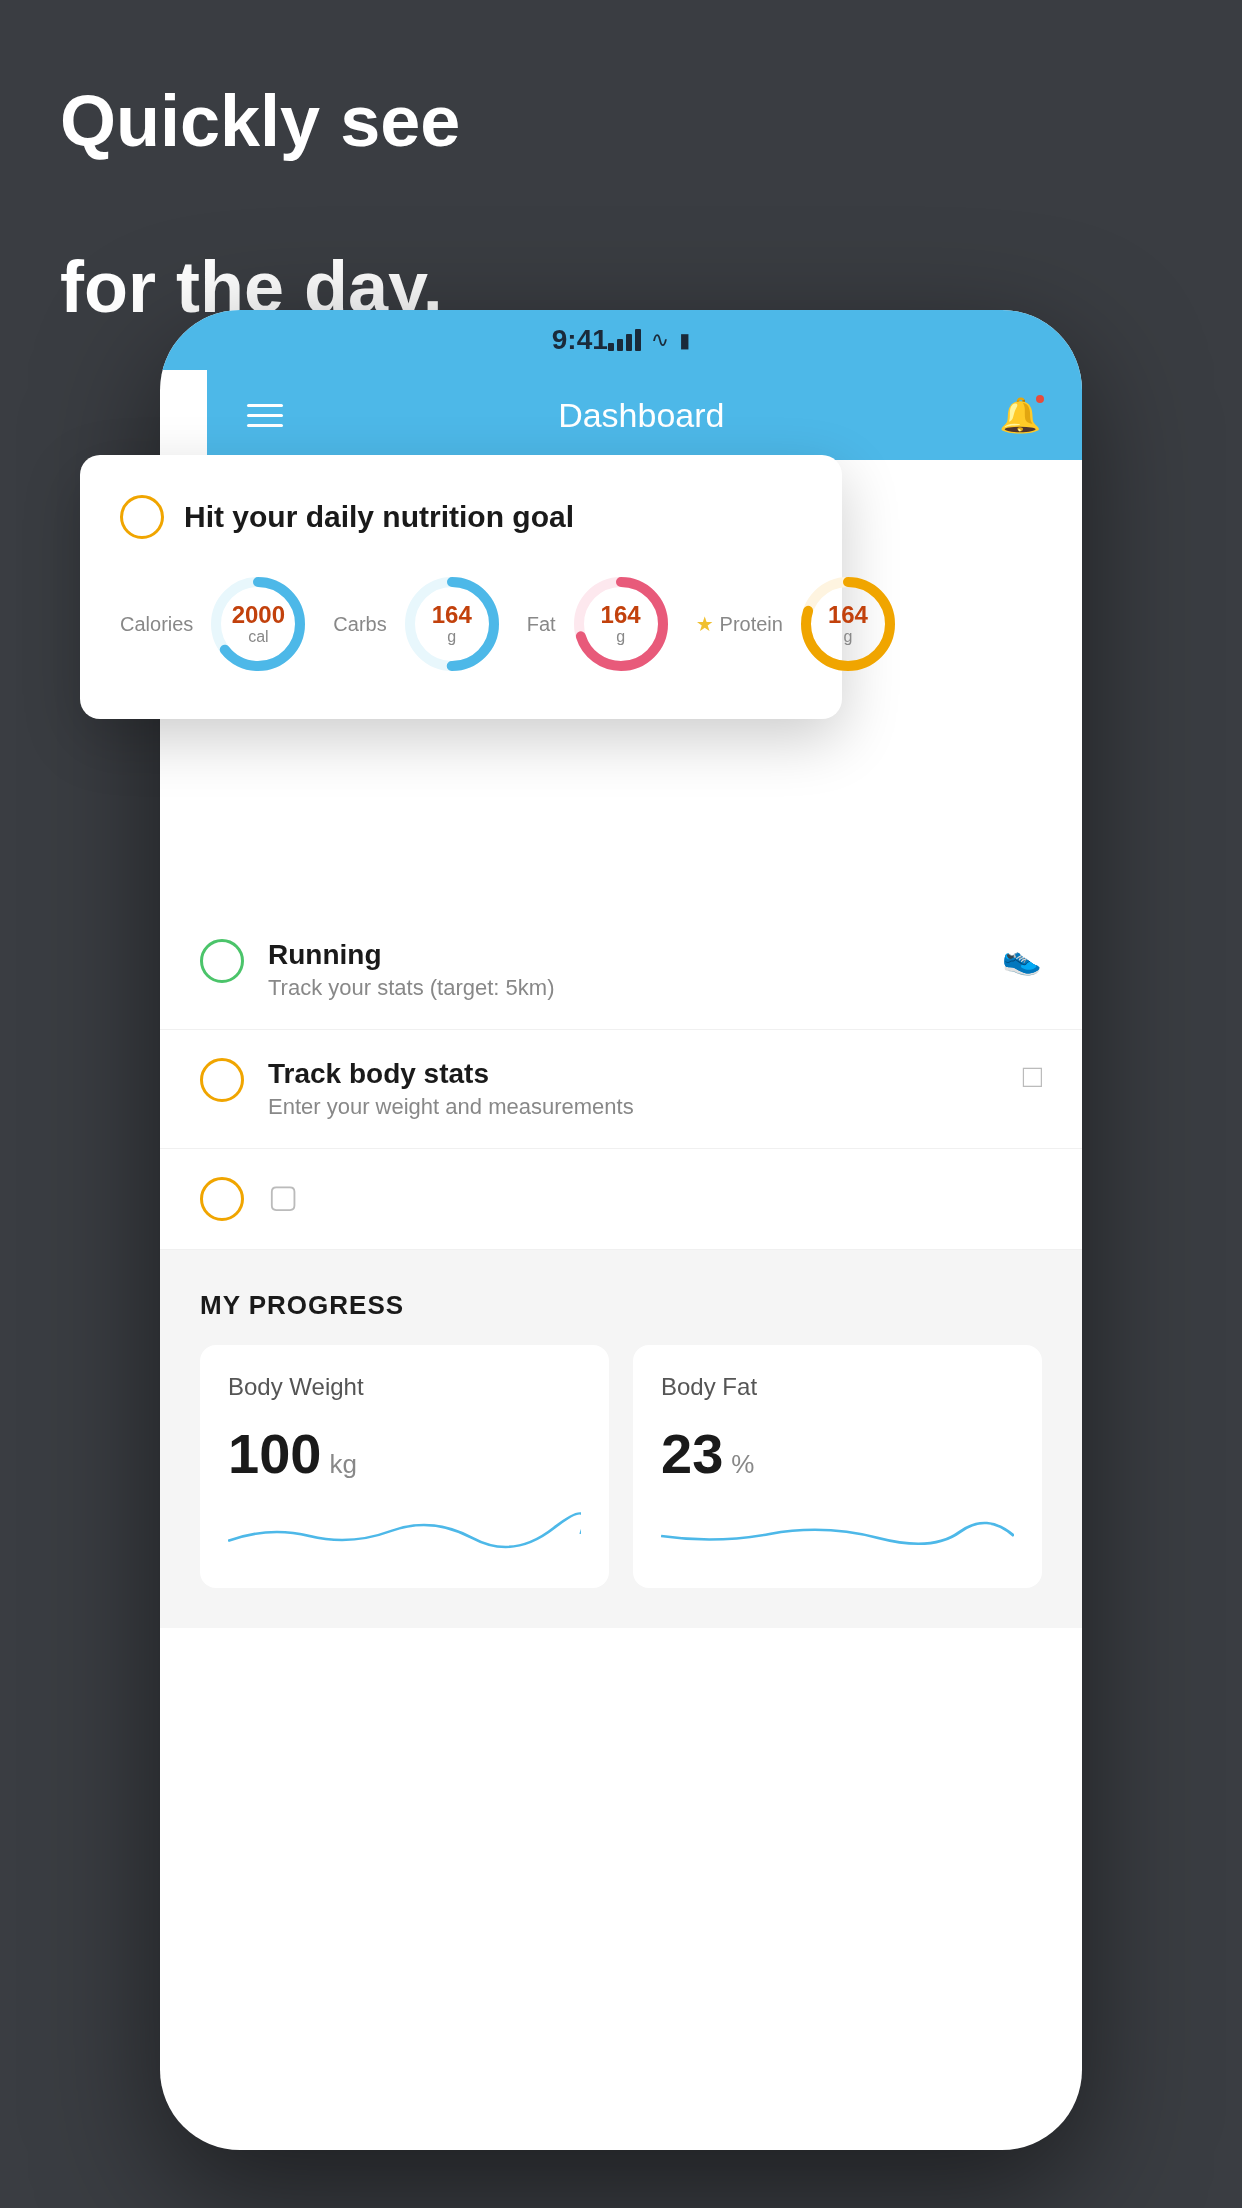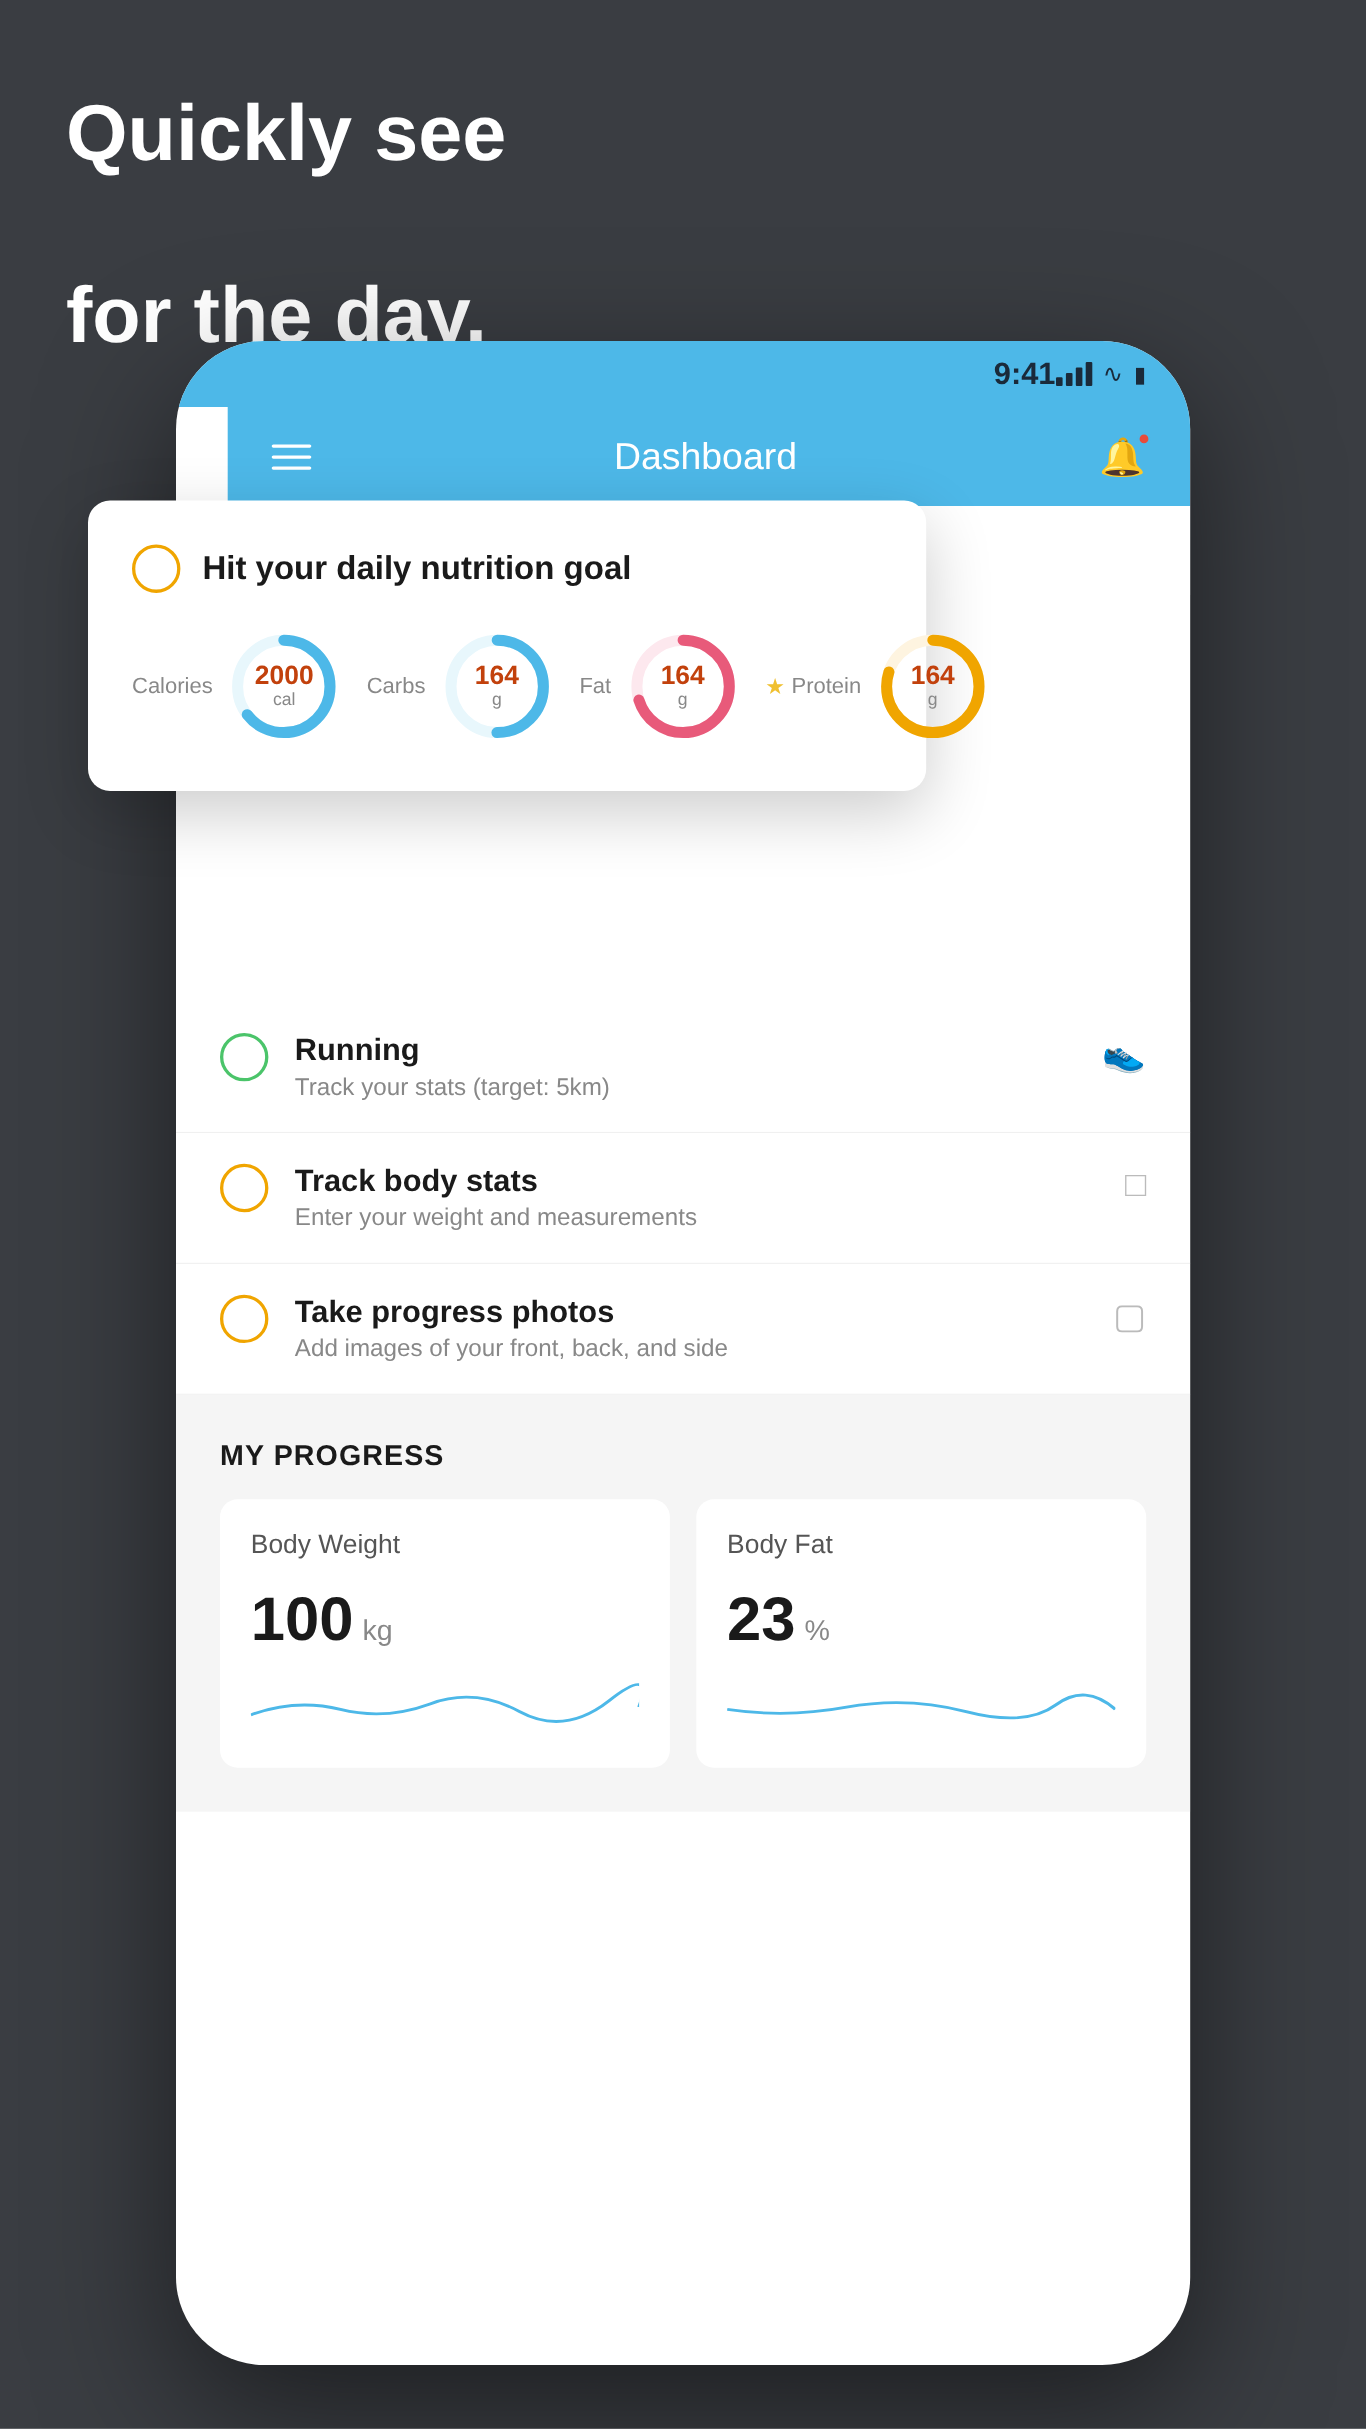"9:41" .status-bar { justify-content: flex-end -> center }
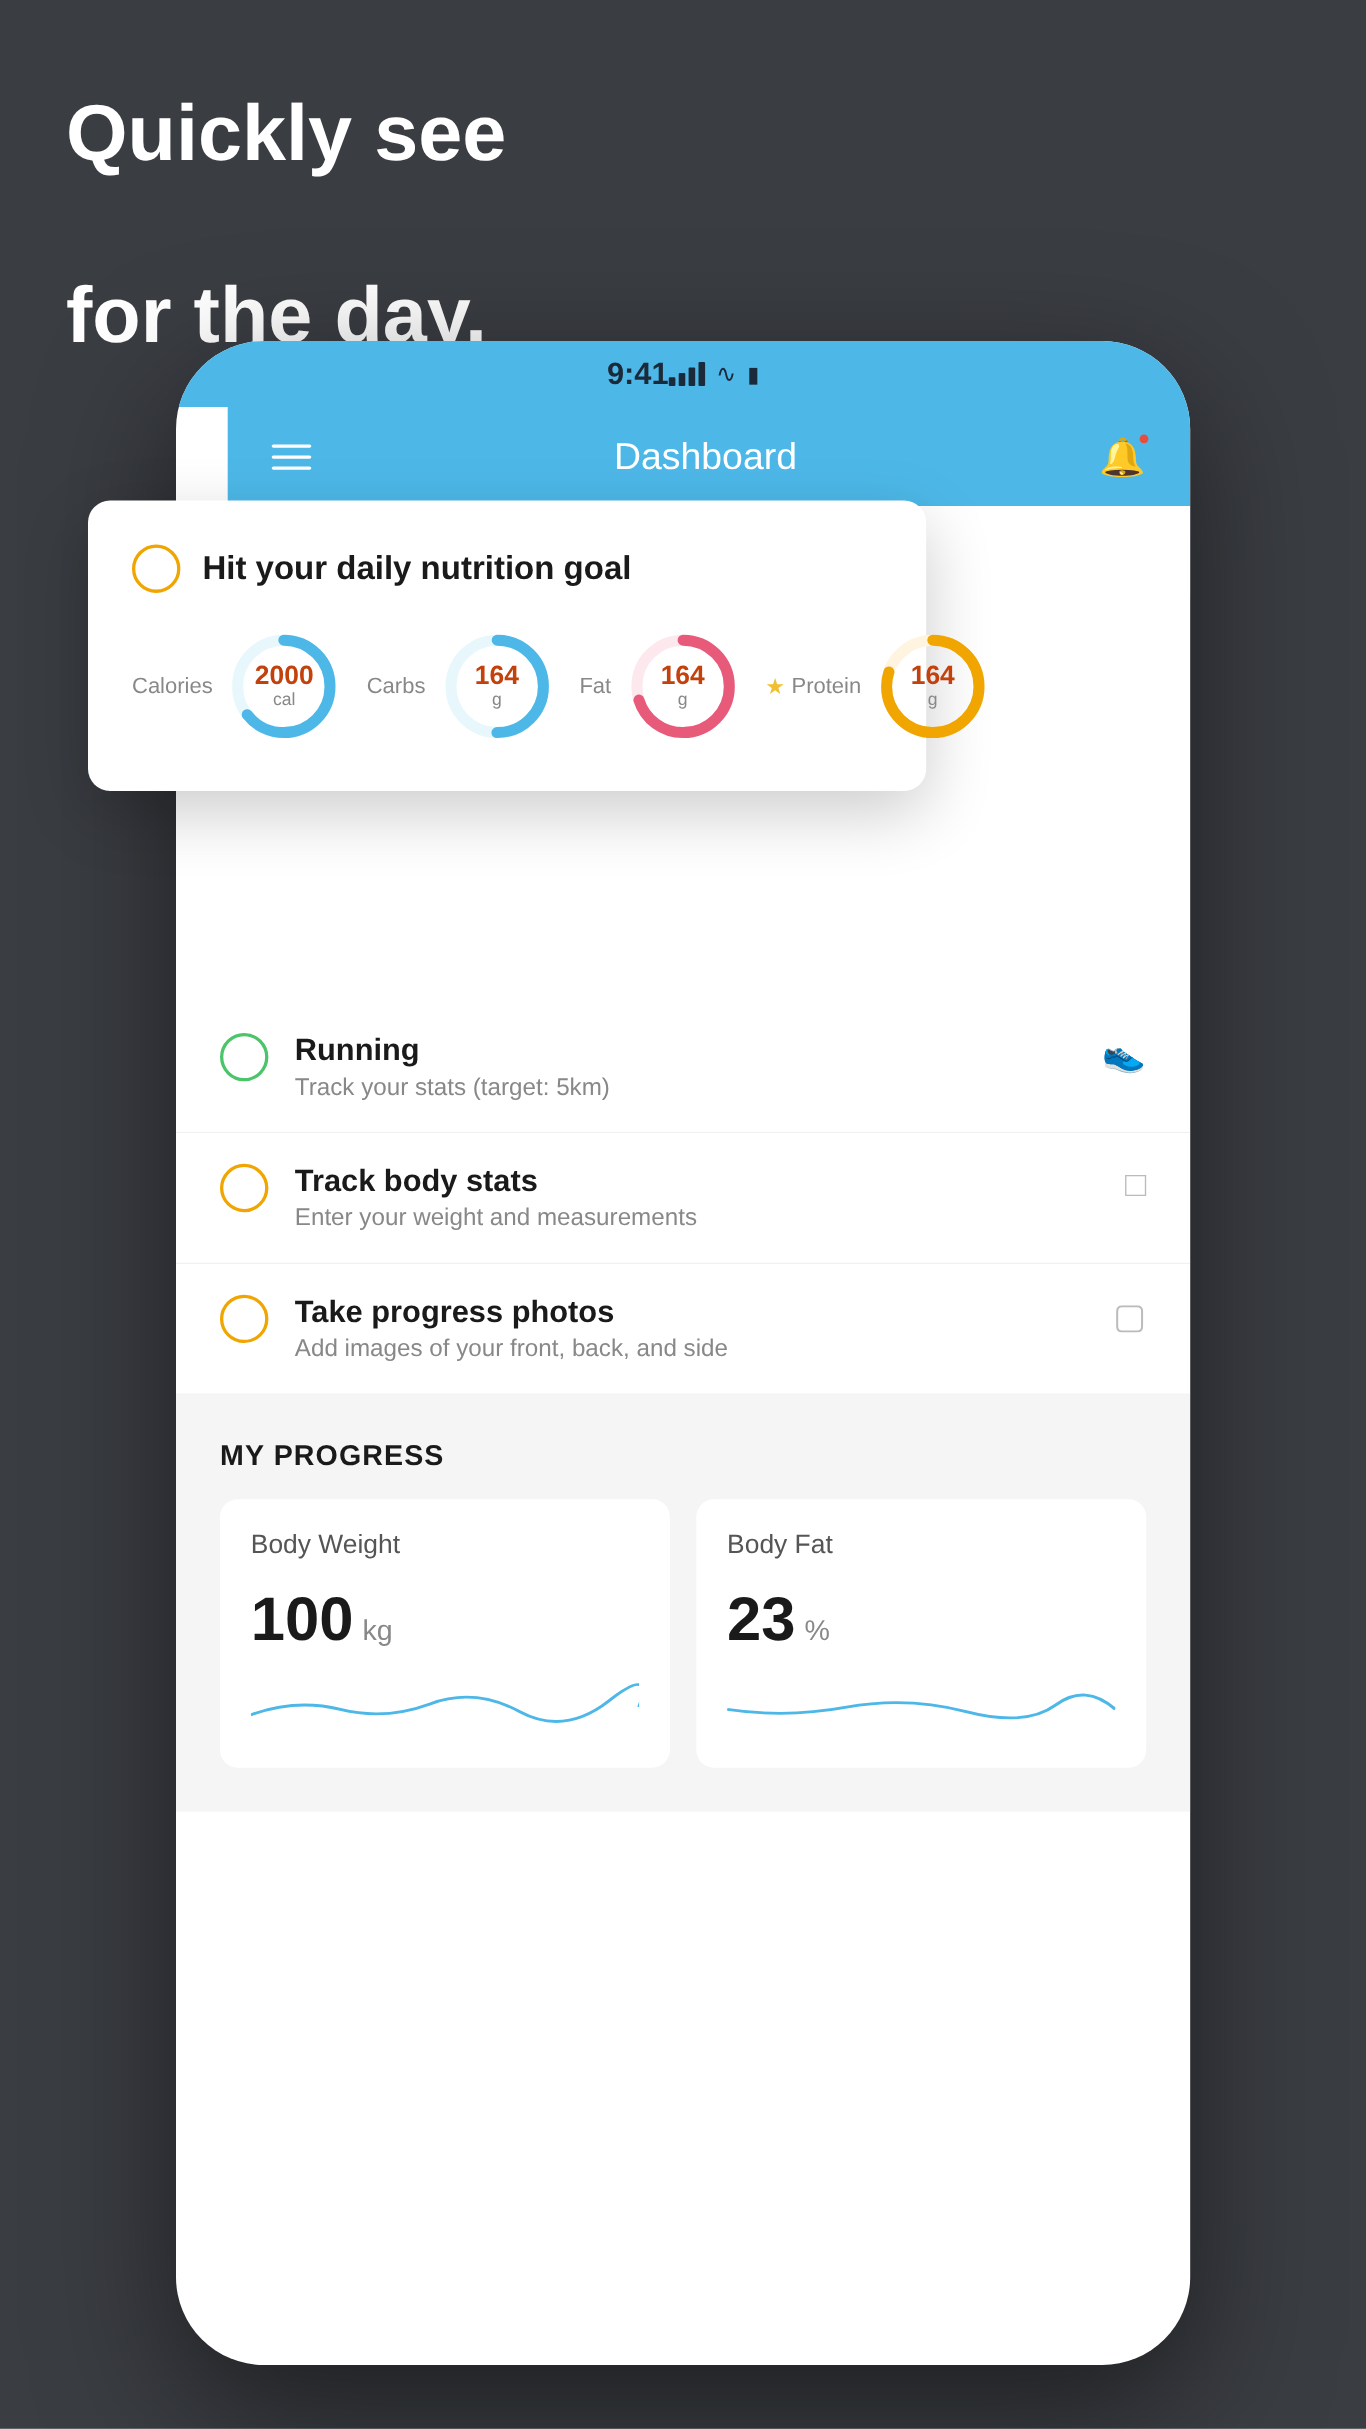"Take progress photos" div.list-text { html: <div> <div>Take progress photos</div> <div>Add images of your front, back, and side</div> </div> -> none }
